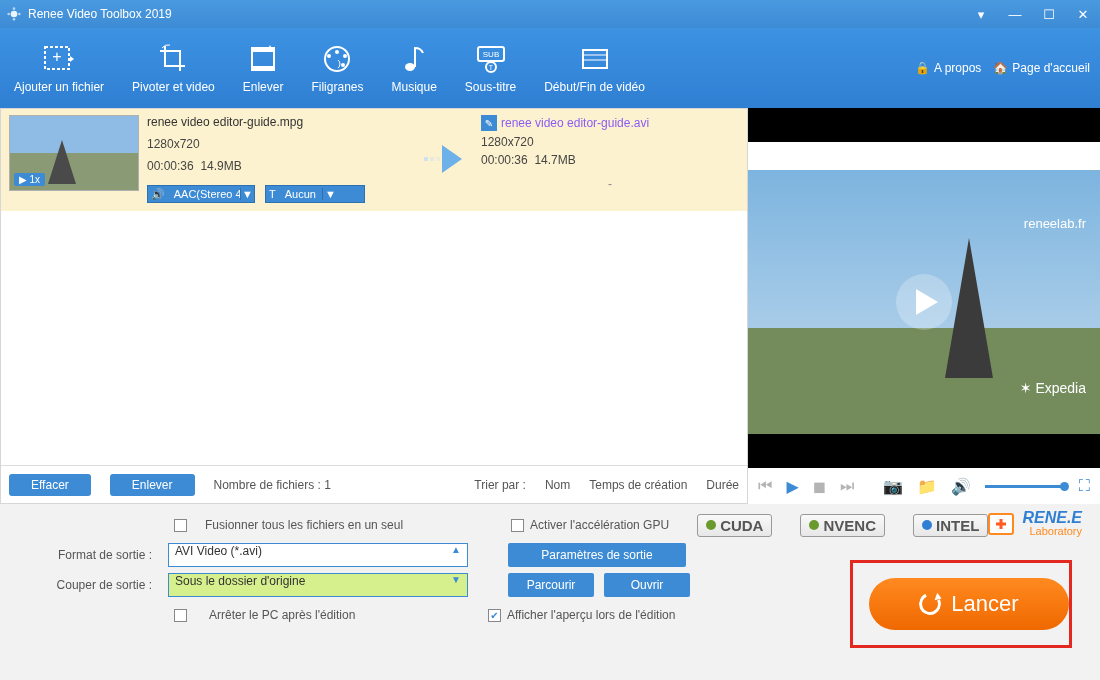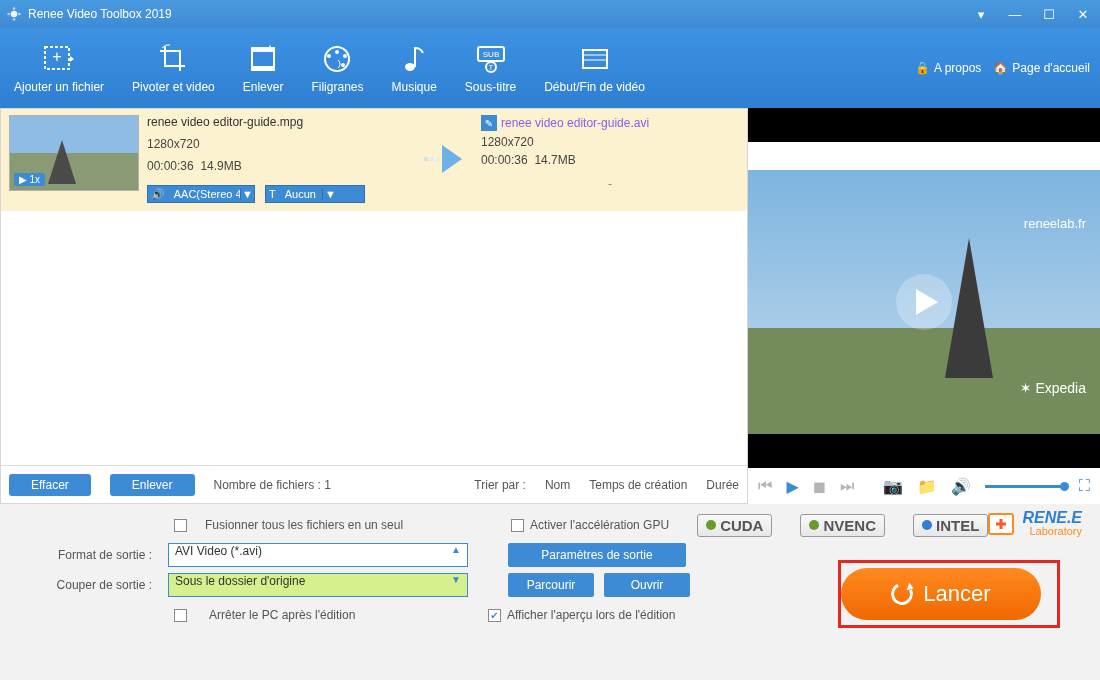"Lancer" .launch-wrap { height: 68px -> 88px; justify-content: flex-start -> flex-end; right: 40px -> 28px }
